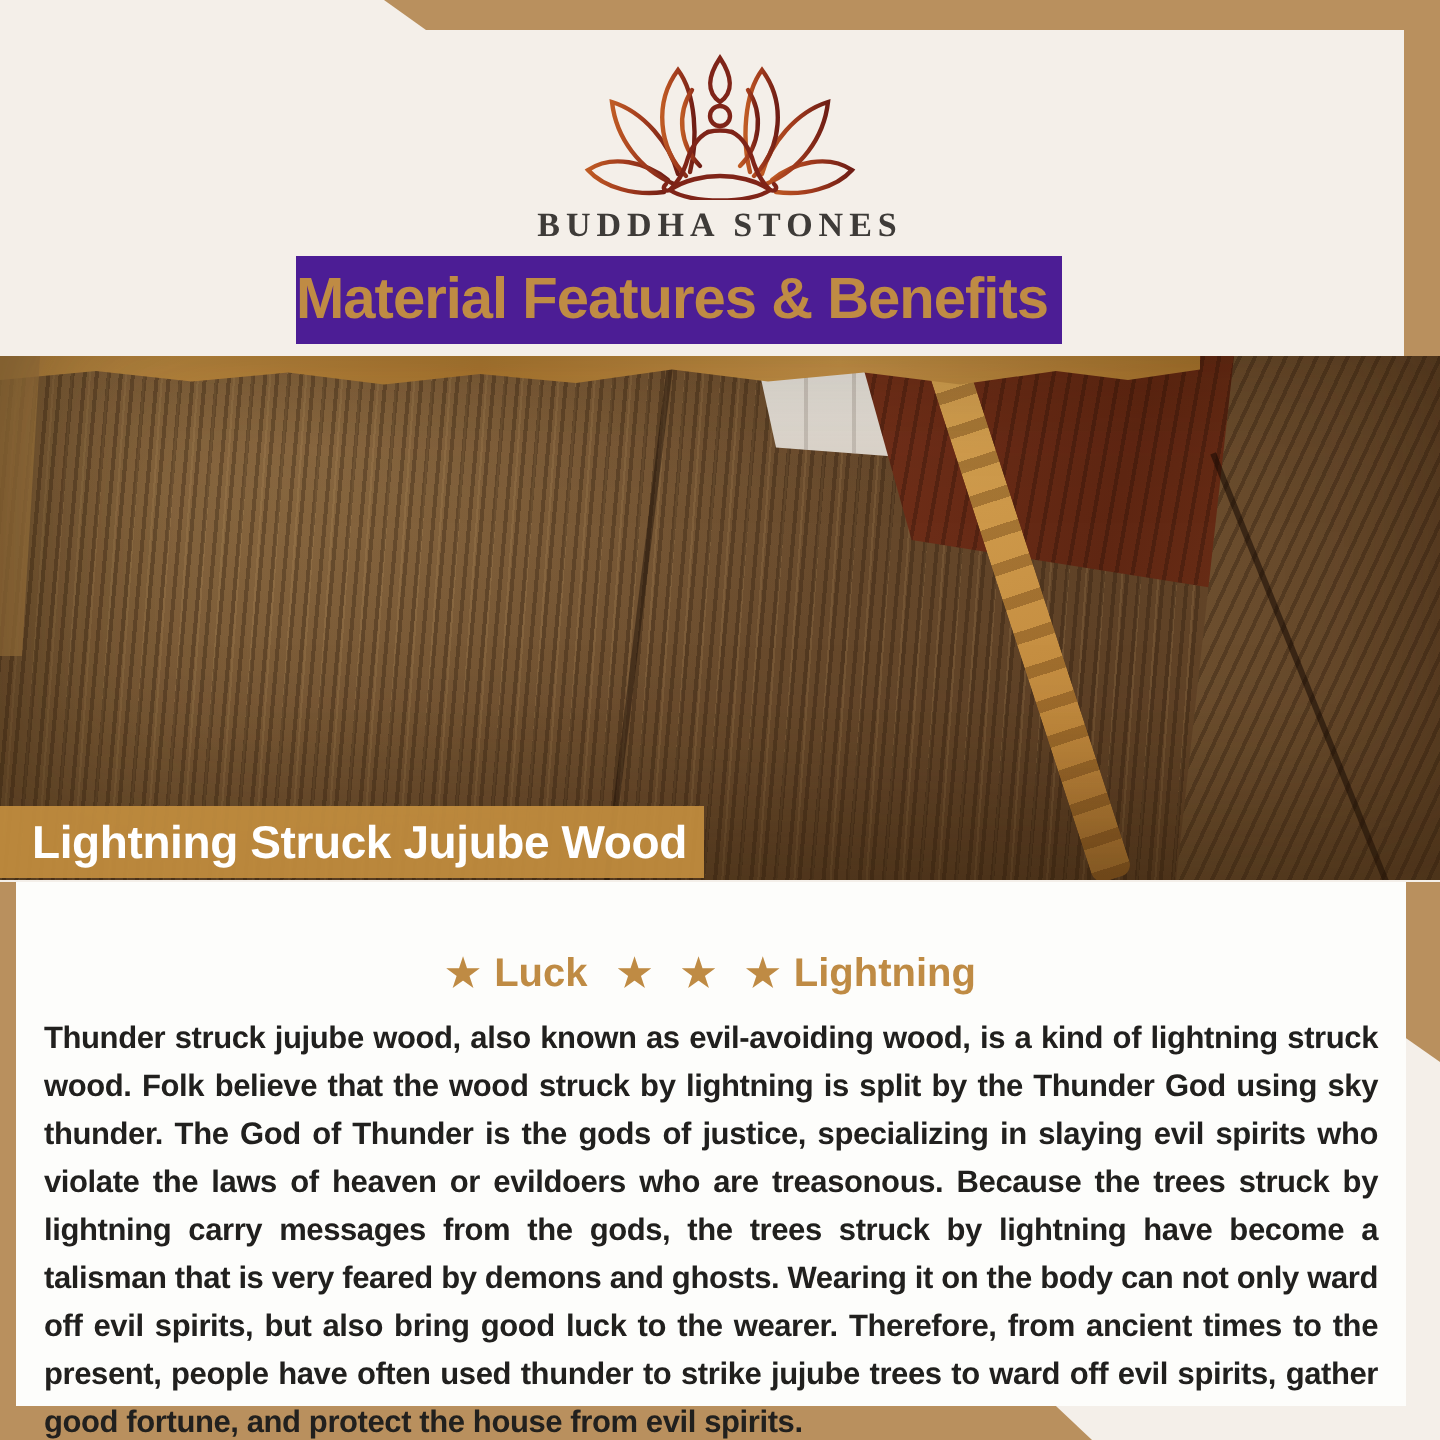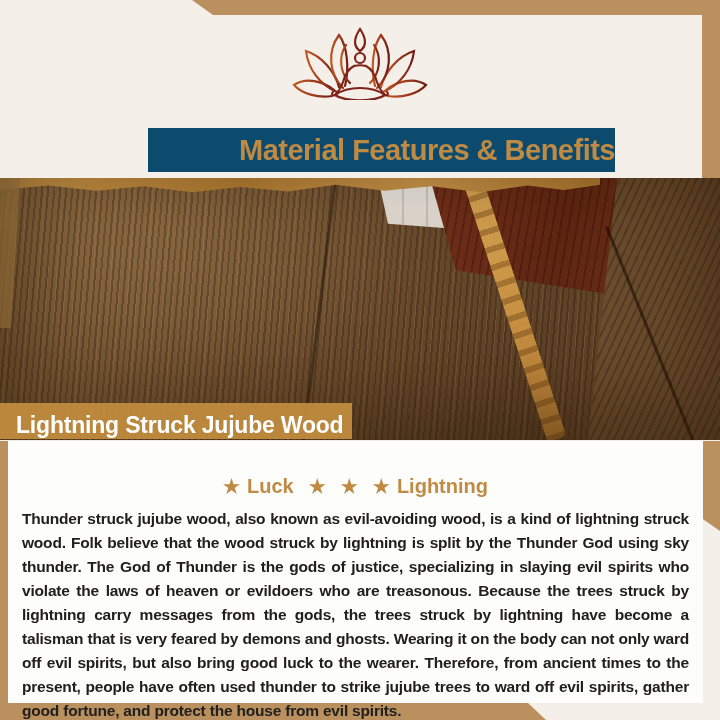"BUDDHA STONES" div.brand-name { html: none -> <div>BUDDHA STONES</div> }
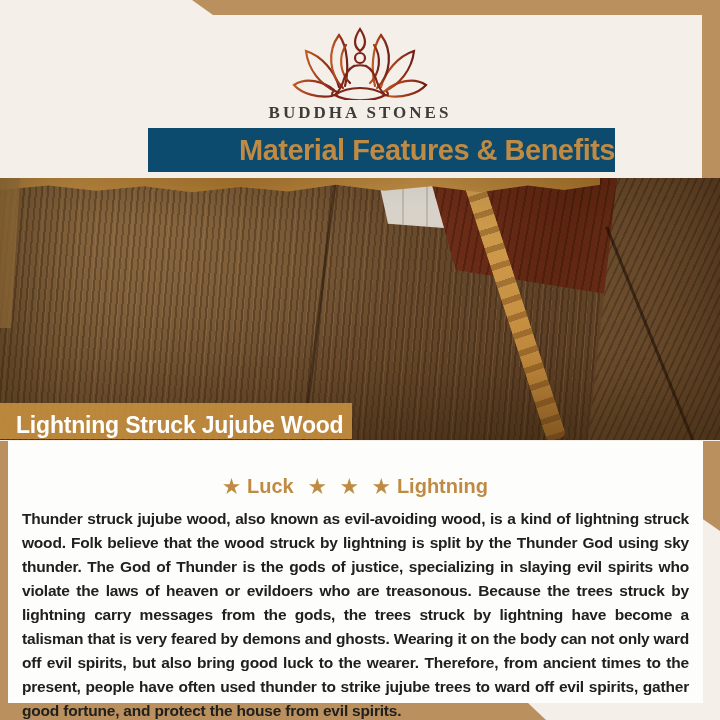"Material Features & Benefits" .title-band { background: #0c4a6e -> #4c1d95; justify-content: flex-end -> flex-start; width: 467px -> 383px }
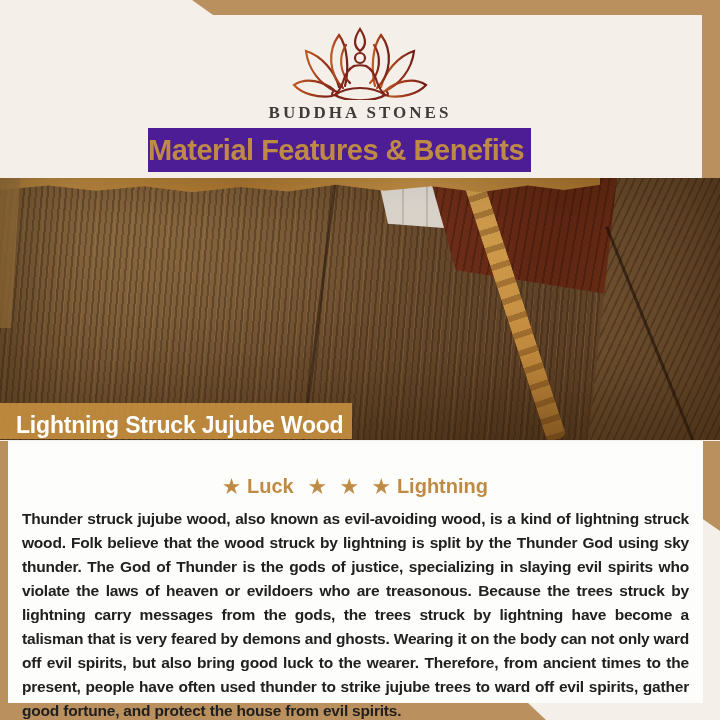"Lightning Struck Jujube Wood" .caption-band { align-items: flex-end -> center }
